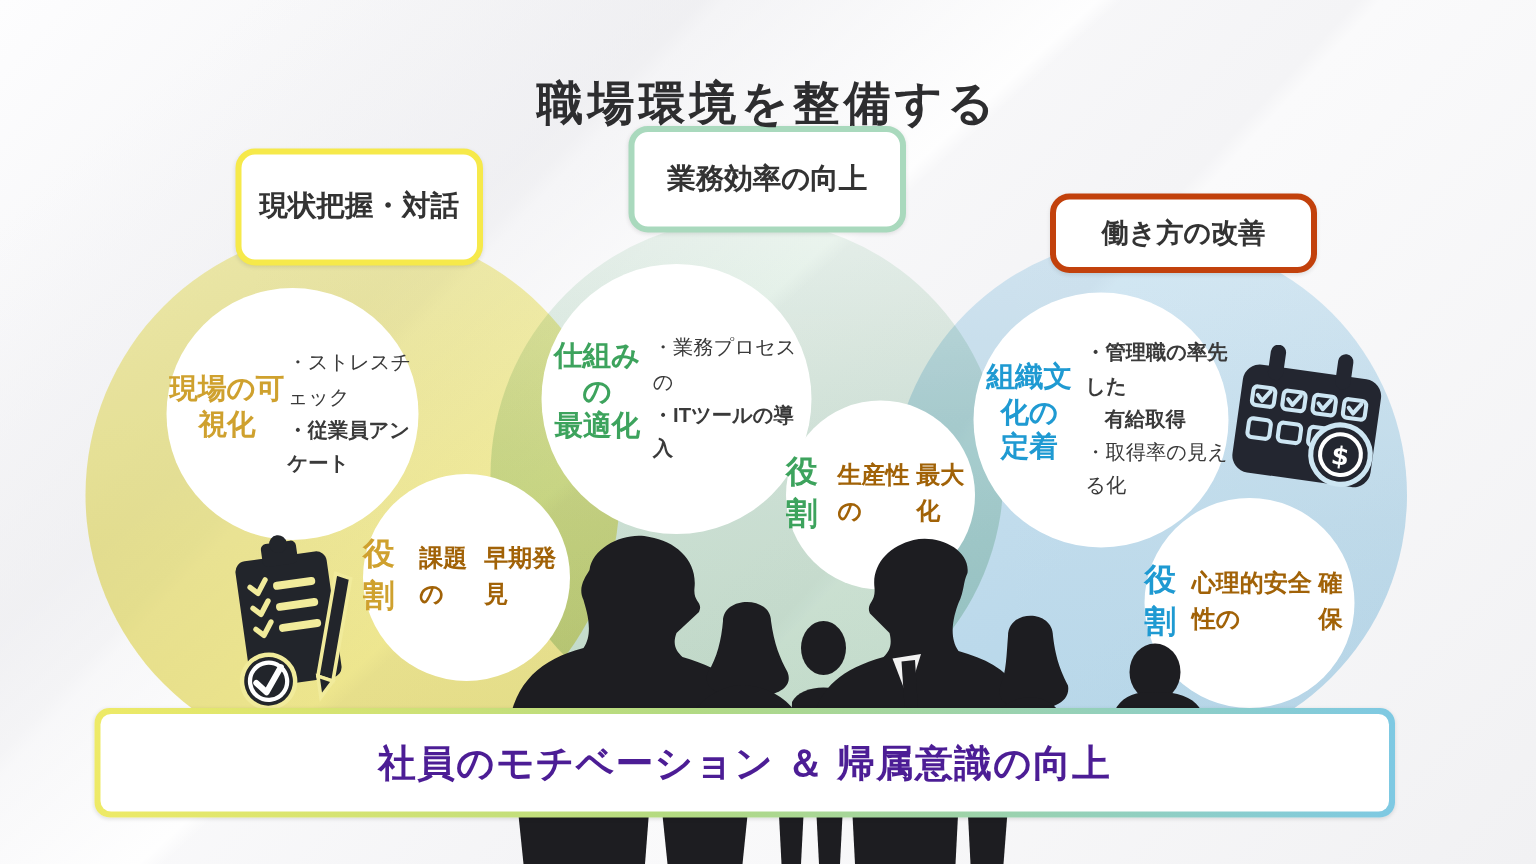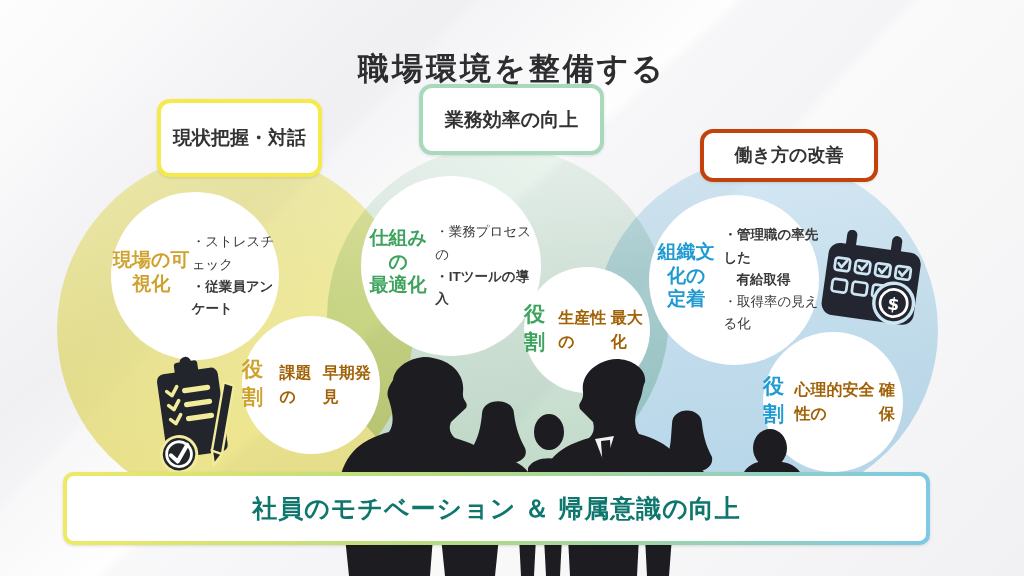"社員のモチベーション ＆ 帰属意識の向上" .banner-inner { color: #0f766e -> #4c1d95 }
